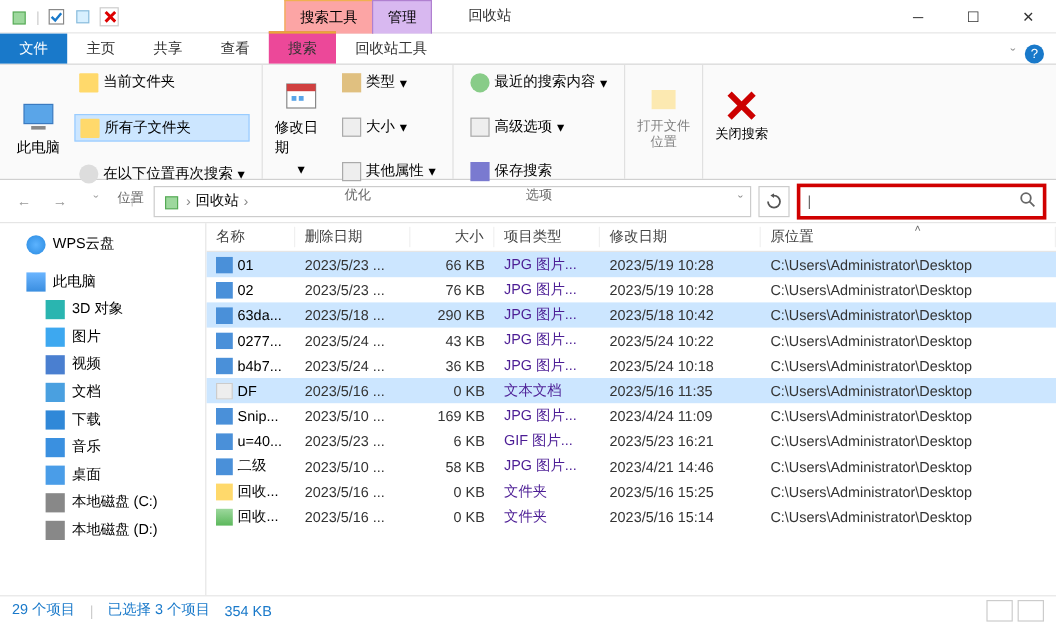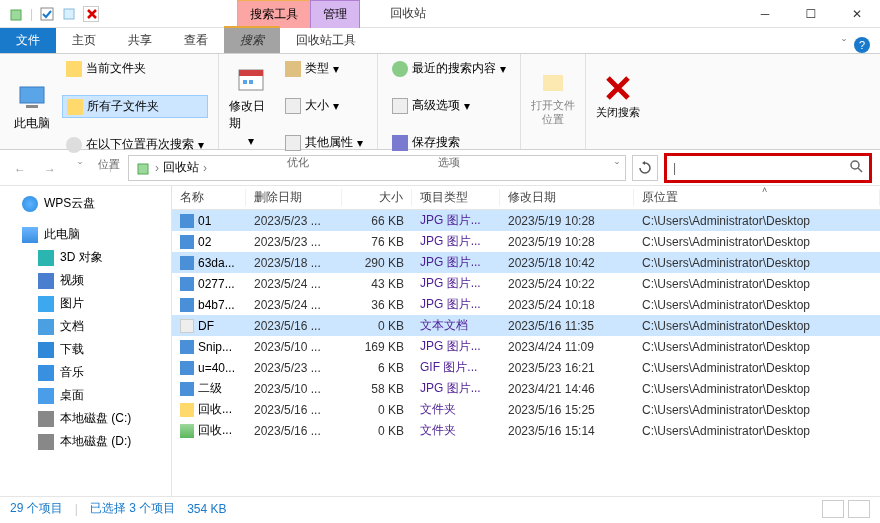"搜索" .menu-tab.search-active { background: #a3a3a3 -> #ec4899; font-style: italic -> none }
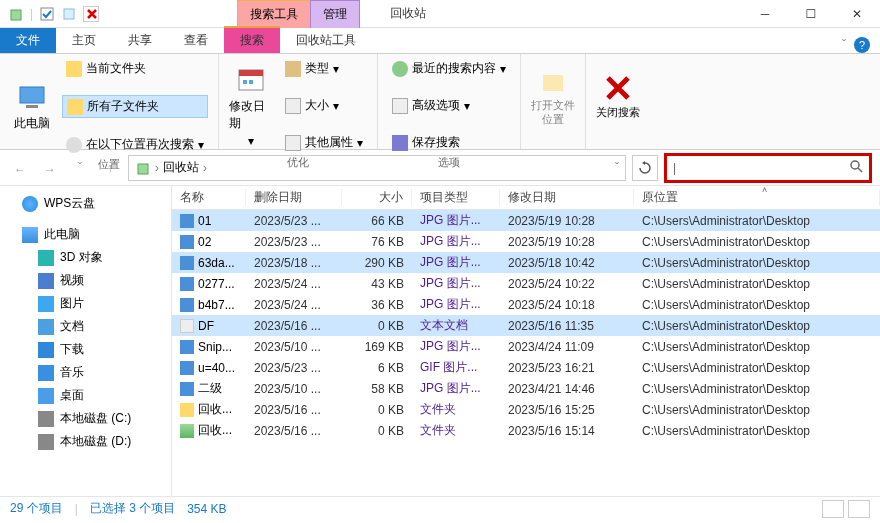"视频" div.sb-item { order: before "图片" -> after "图片" }
